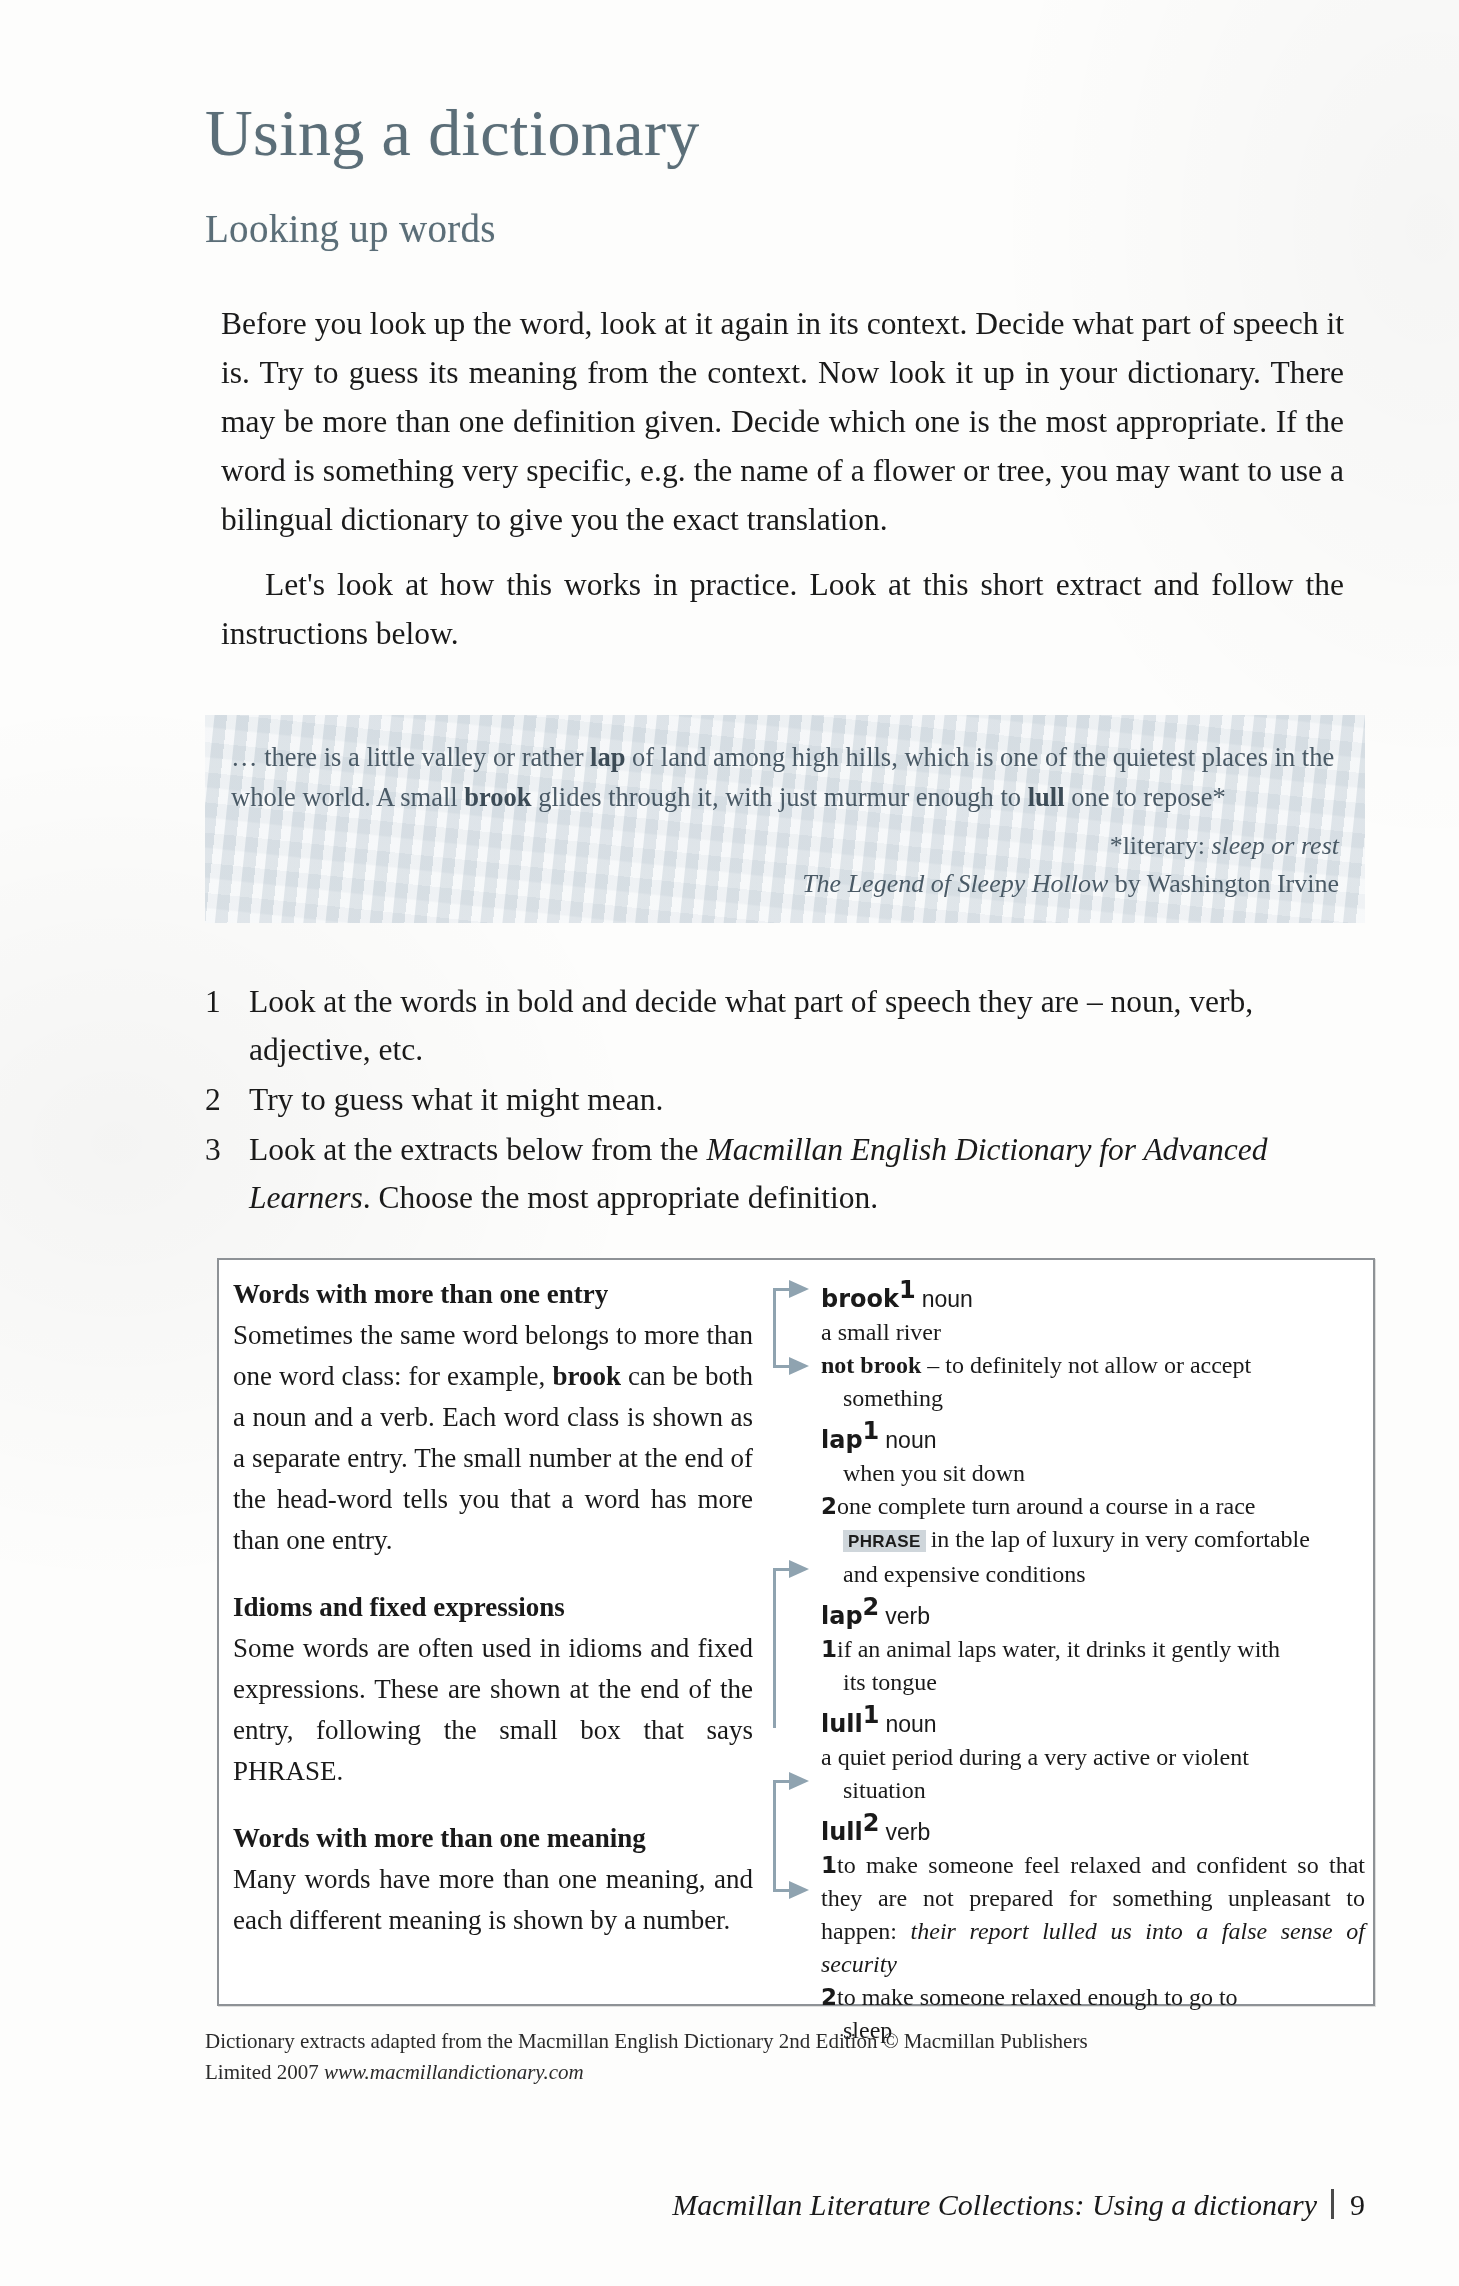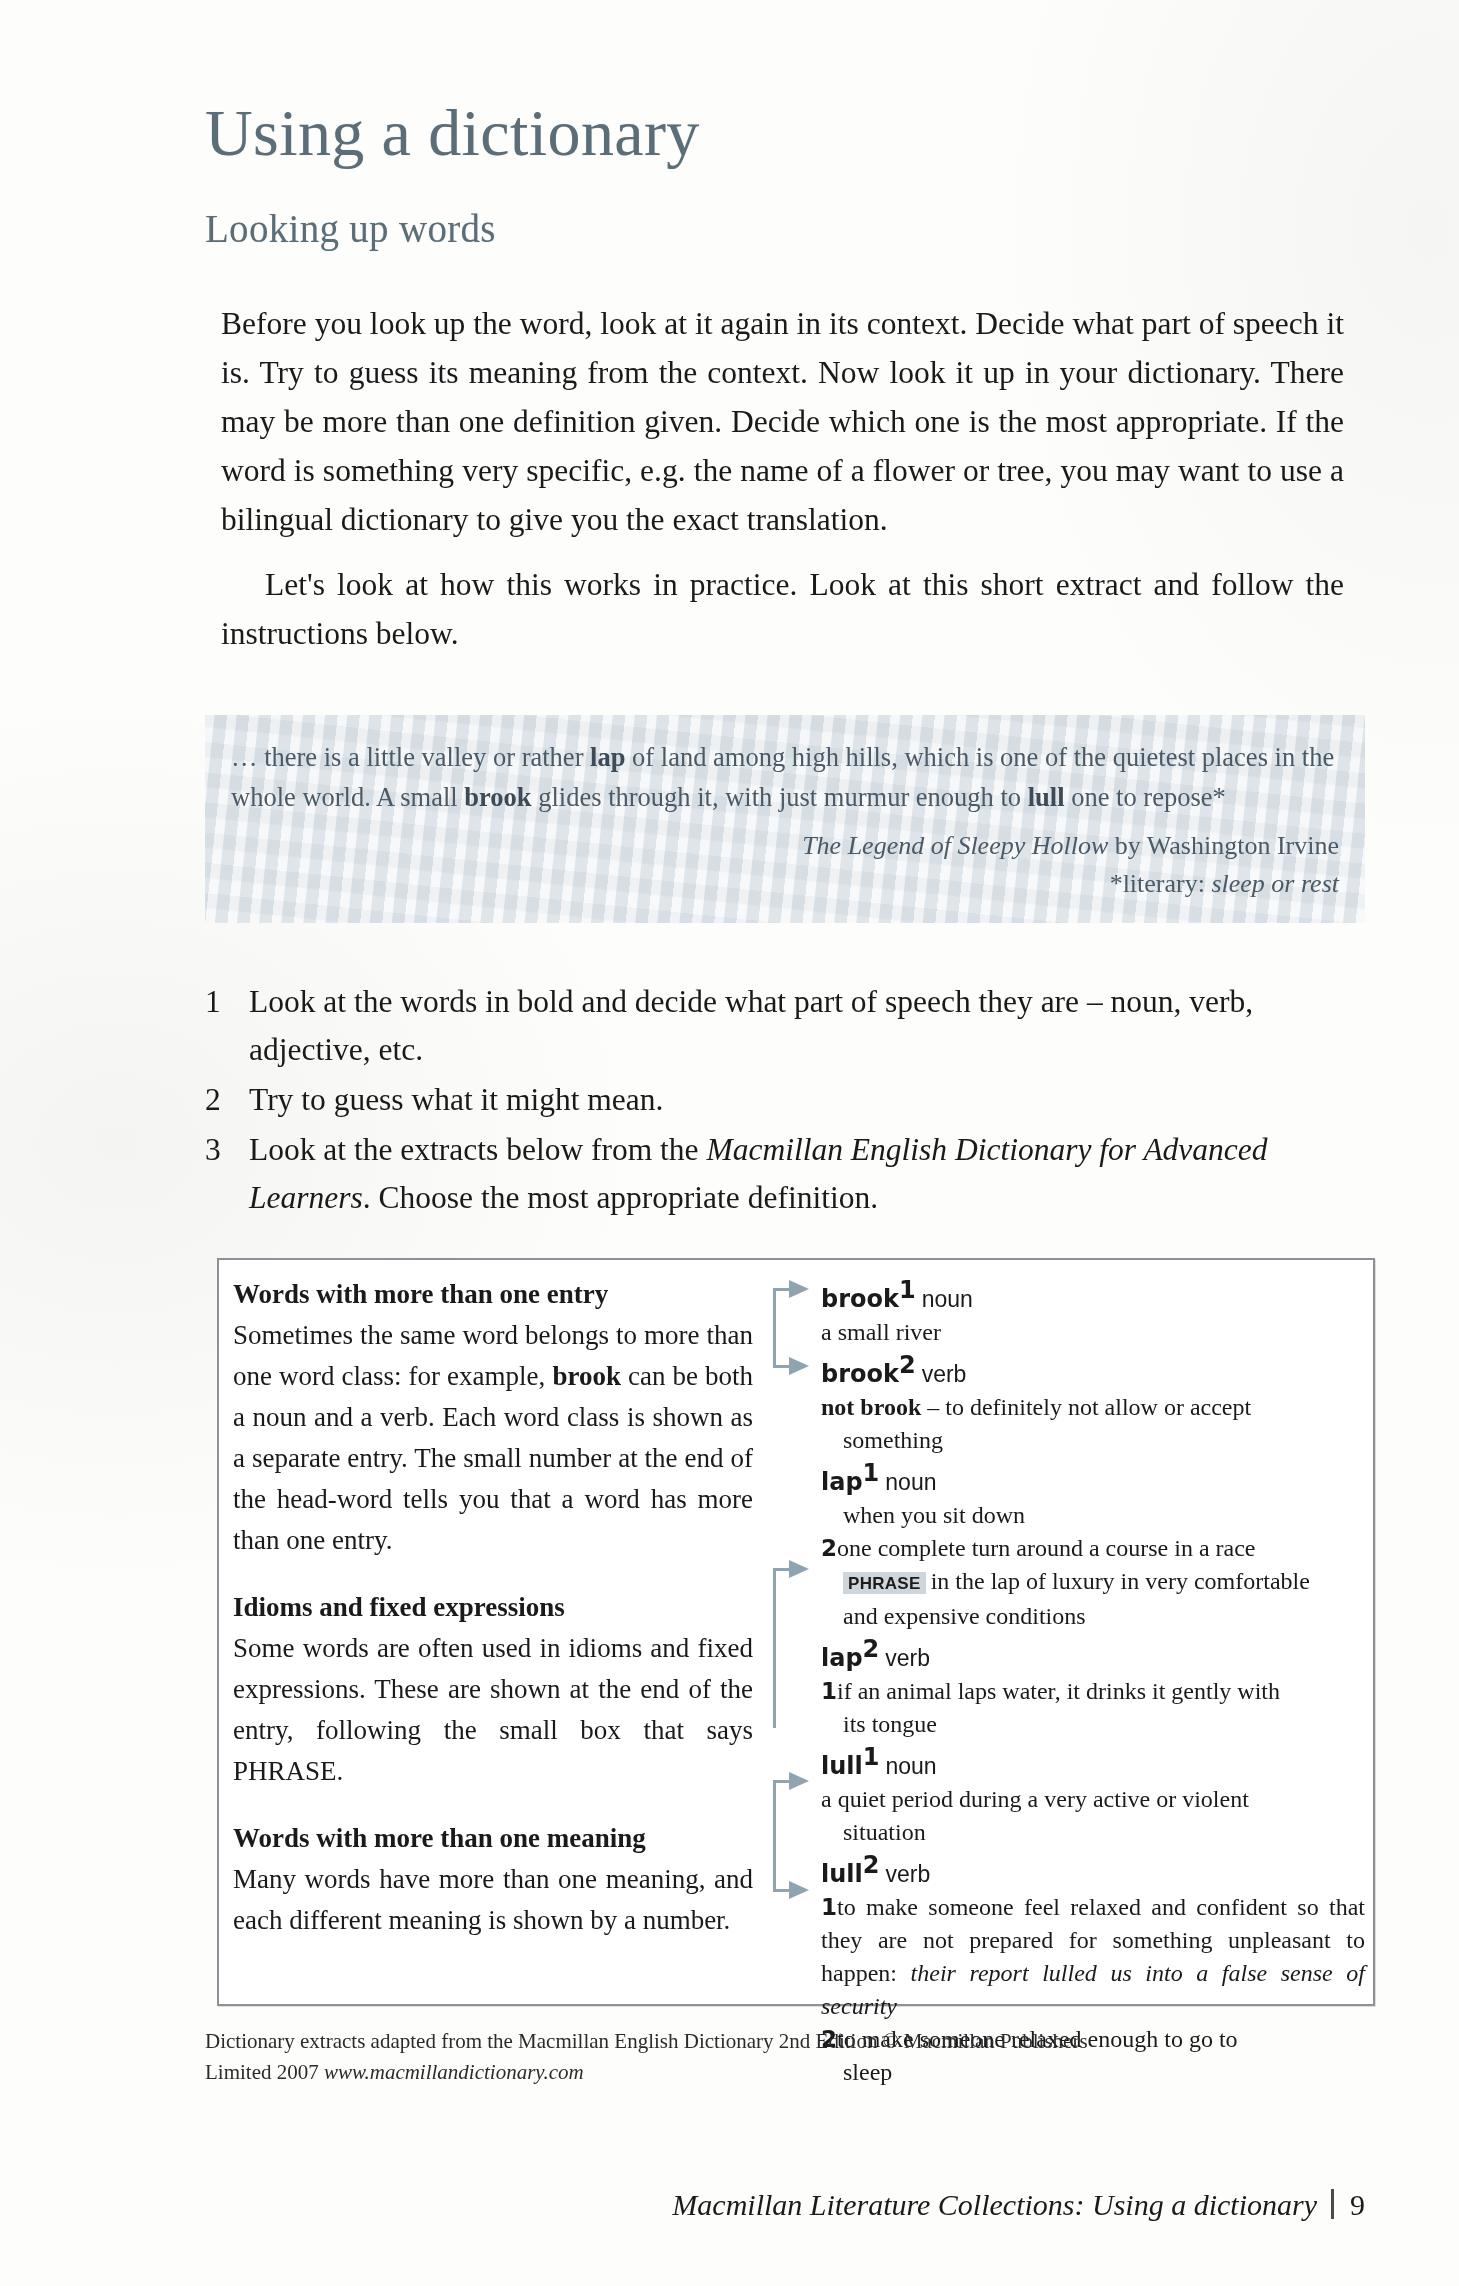"The Legend of Sleepy Hollow" div { order: before "*literary: sleep or rest" -> after "*literary: sleep or rest" }
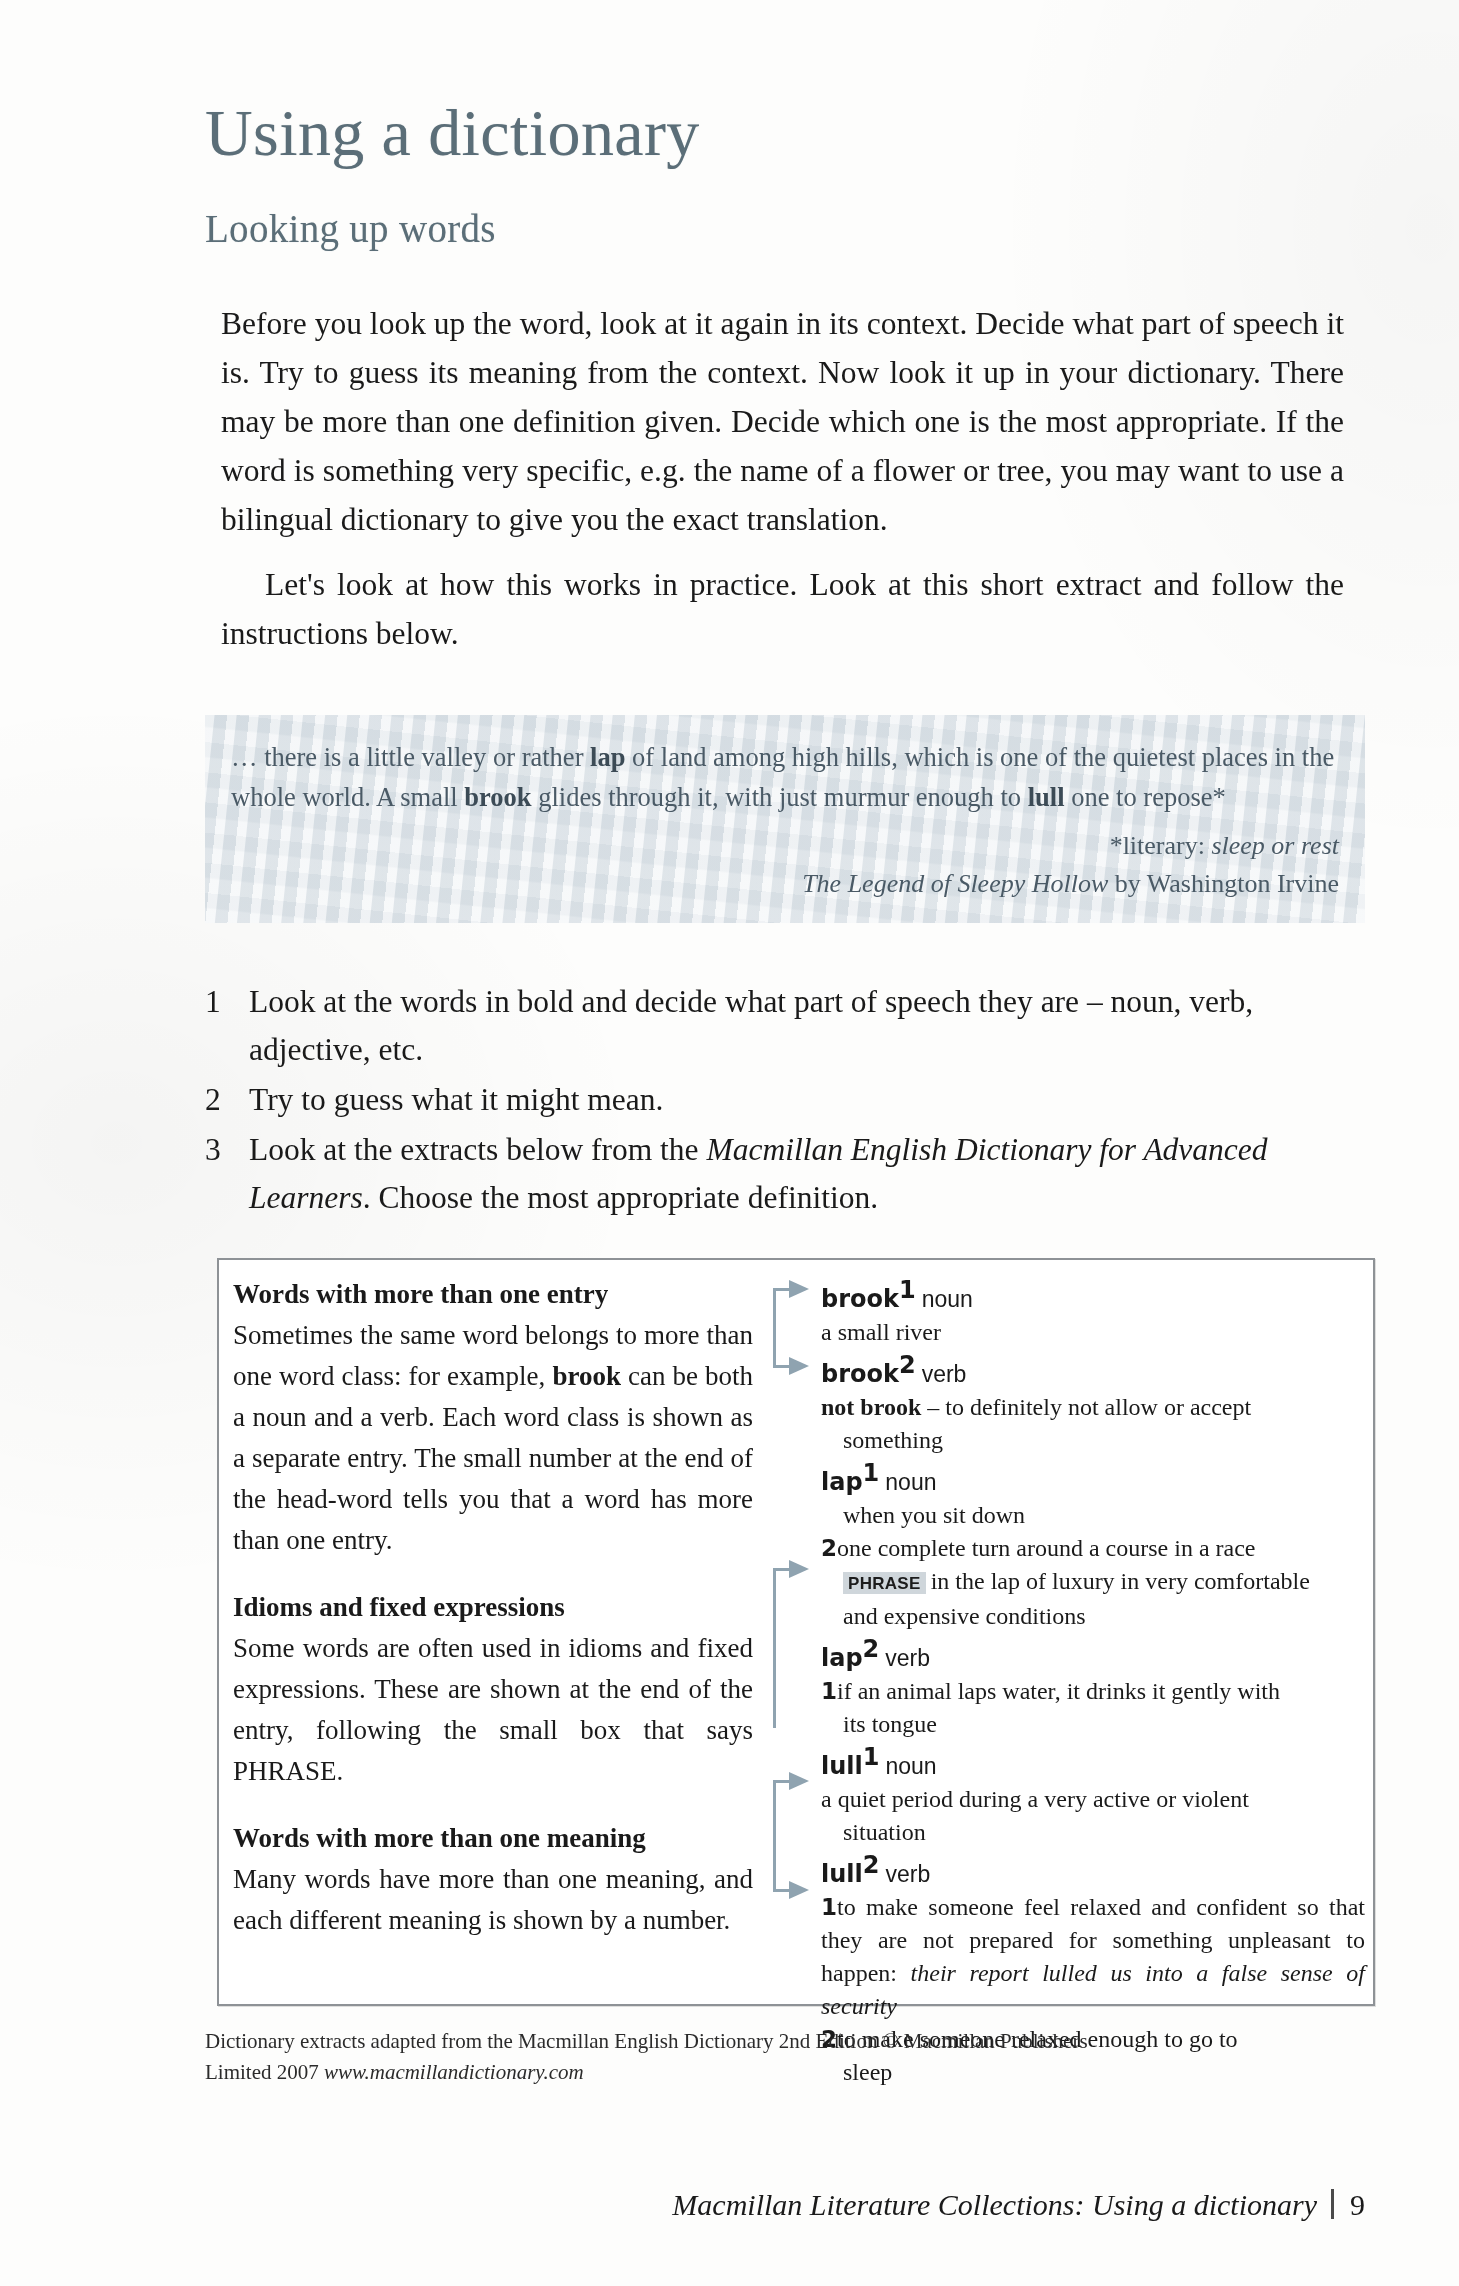"brook2 verb" div { html: <div><span>brook</span><sup>2</sup> <span>verb</span></div> -> none }
